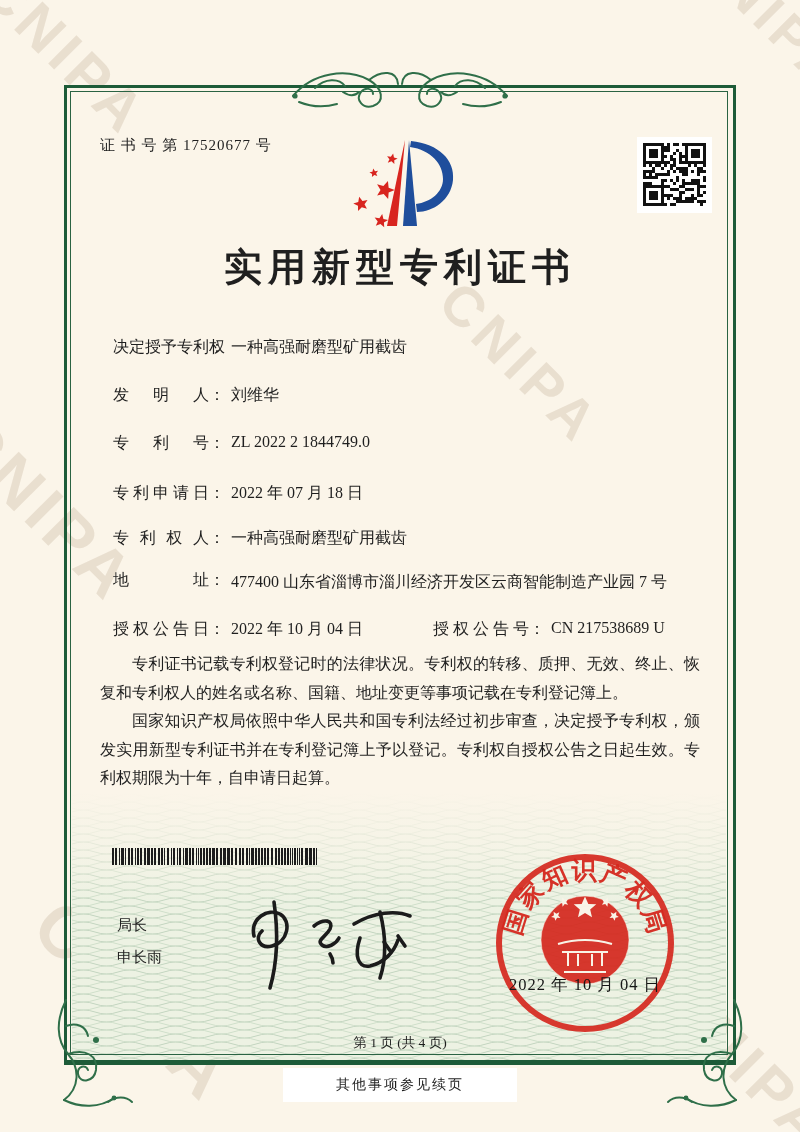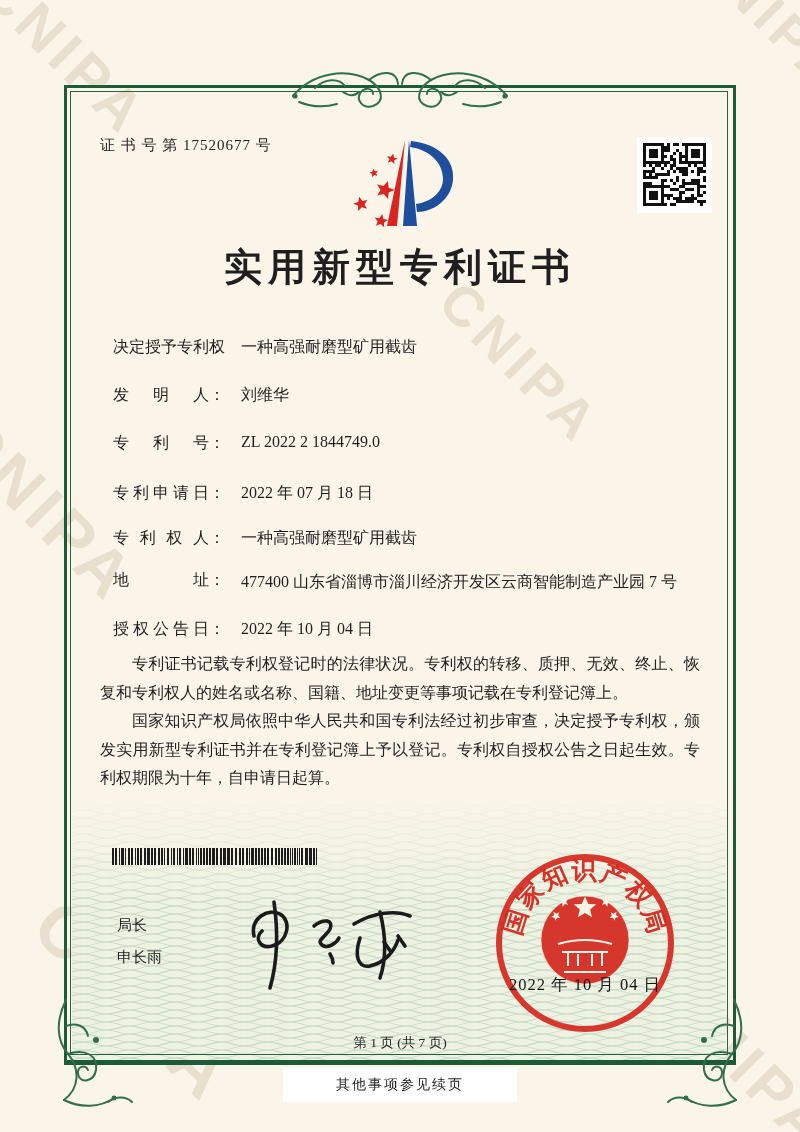"一种高强耐磨型矿用截齿" .fvalue { margin-left: 16px -> 6px }
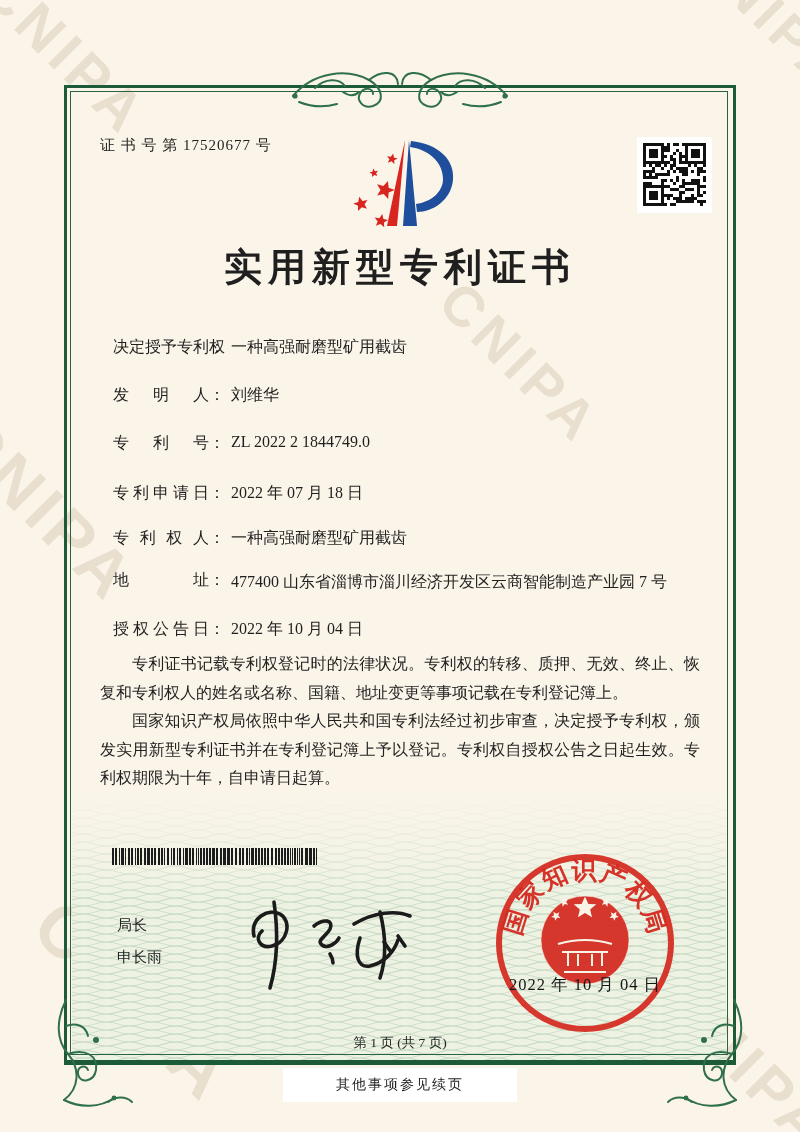"授权公告号： CN 217538689 U" span.grant-right { html: none -> <span> <span>授权公告号</span><span>：</span><span>CN 217538689 U</span> </span> }
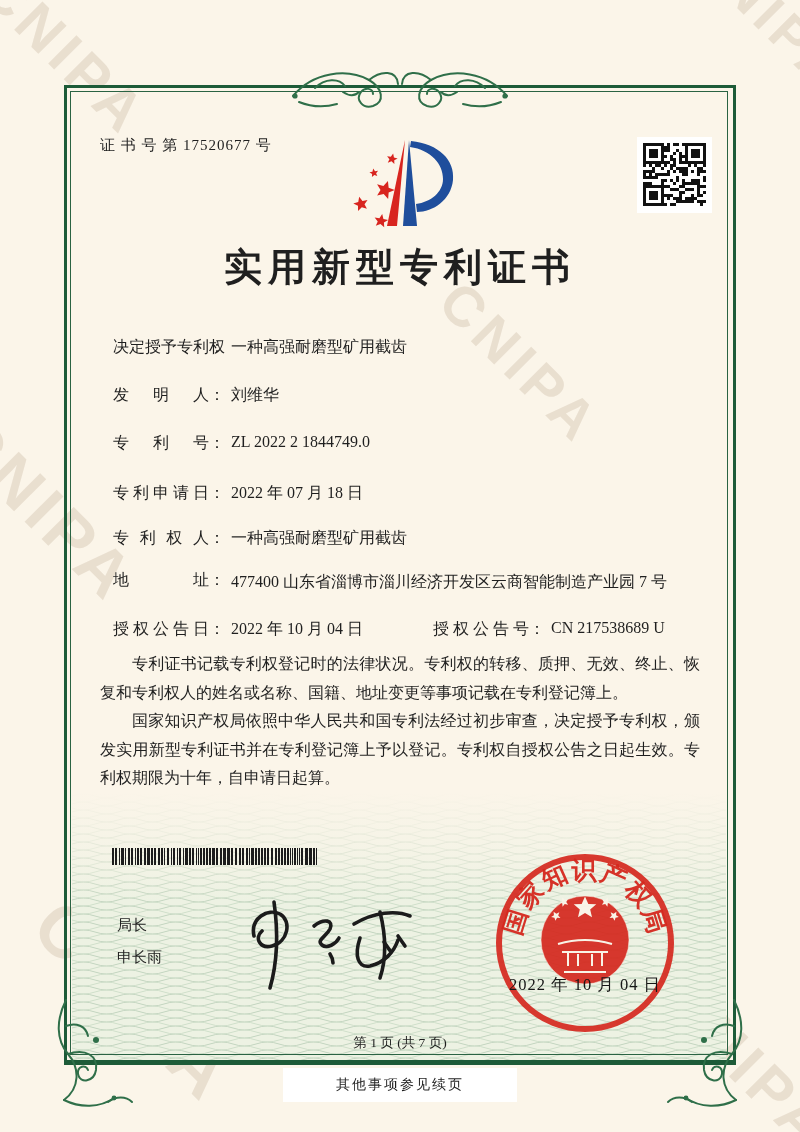"第 1 页 (共 7" div.abs { text: 7 -> 4 }
